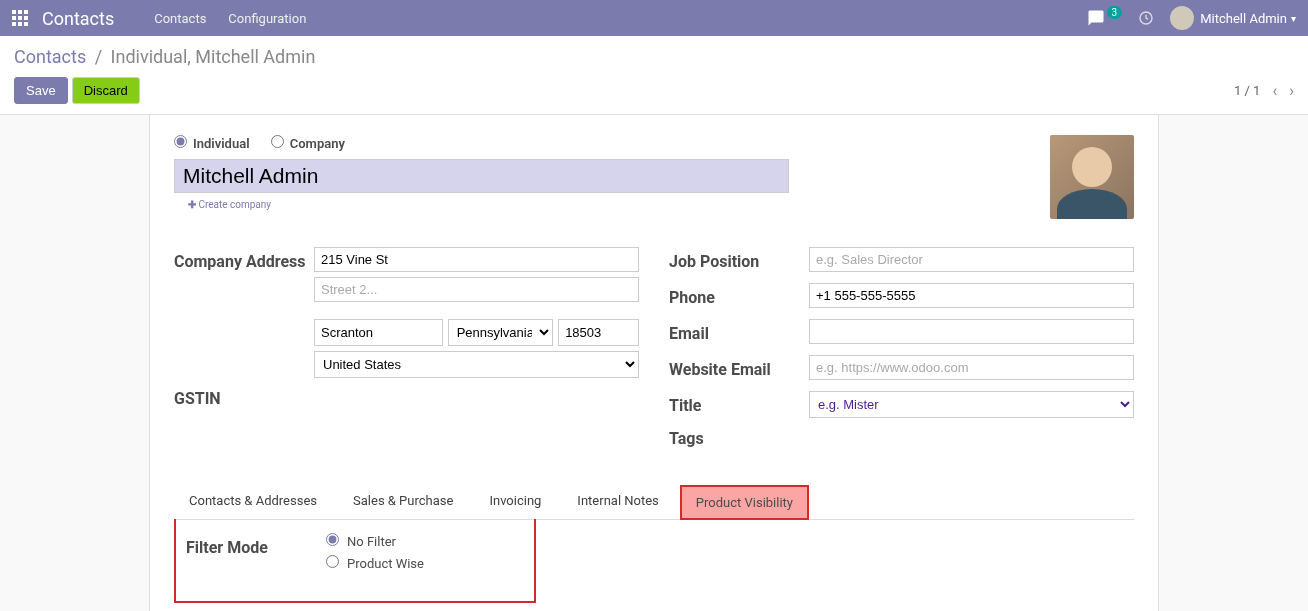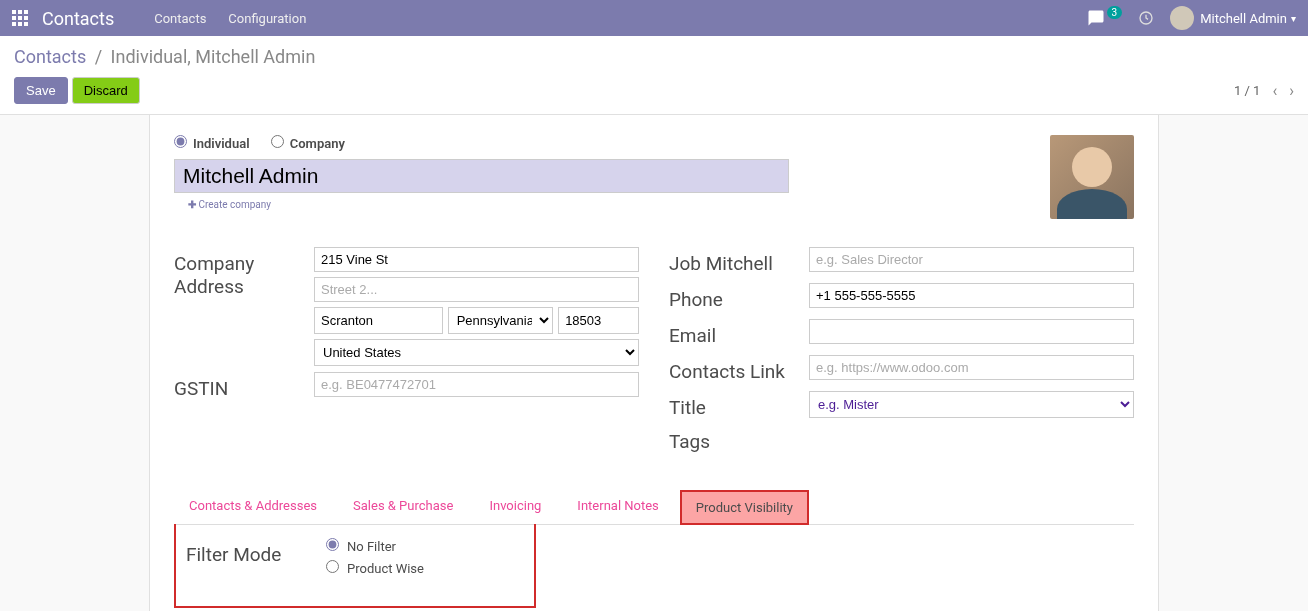"Company Address" .field-label { font-size: 19px -> 16px; font-weight: 400 -> 700 }
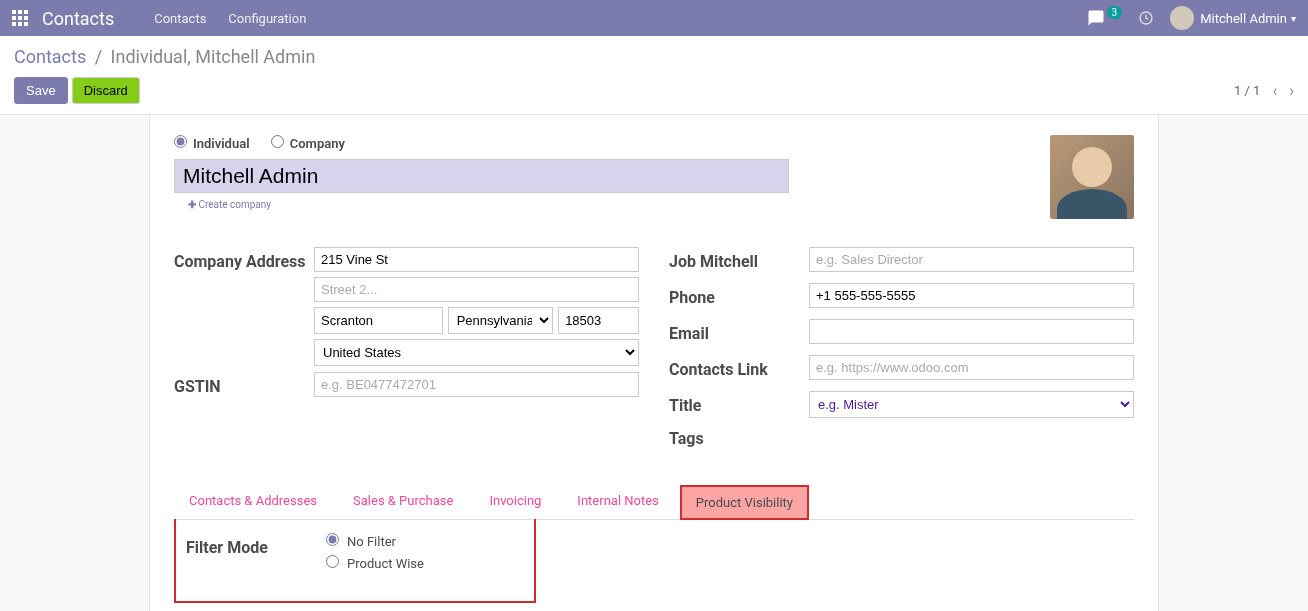"Job Mitchell" div.field-label { text: Mitchell -> Position }
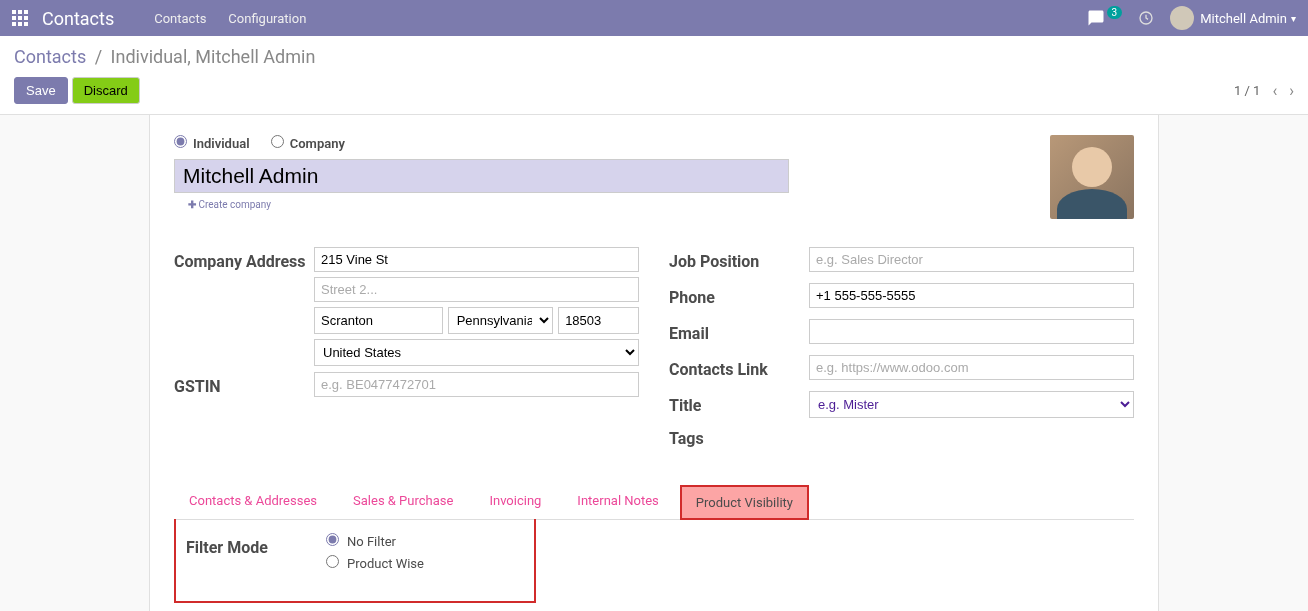"Scranton" div.inp-row { margin-top: none -> 12px }
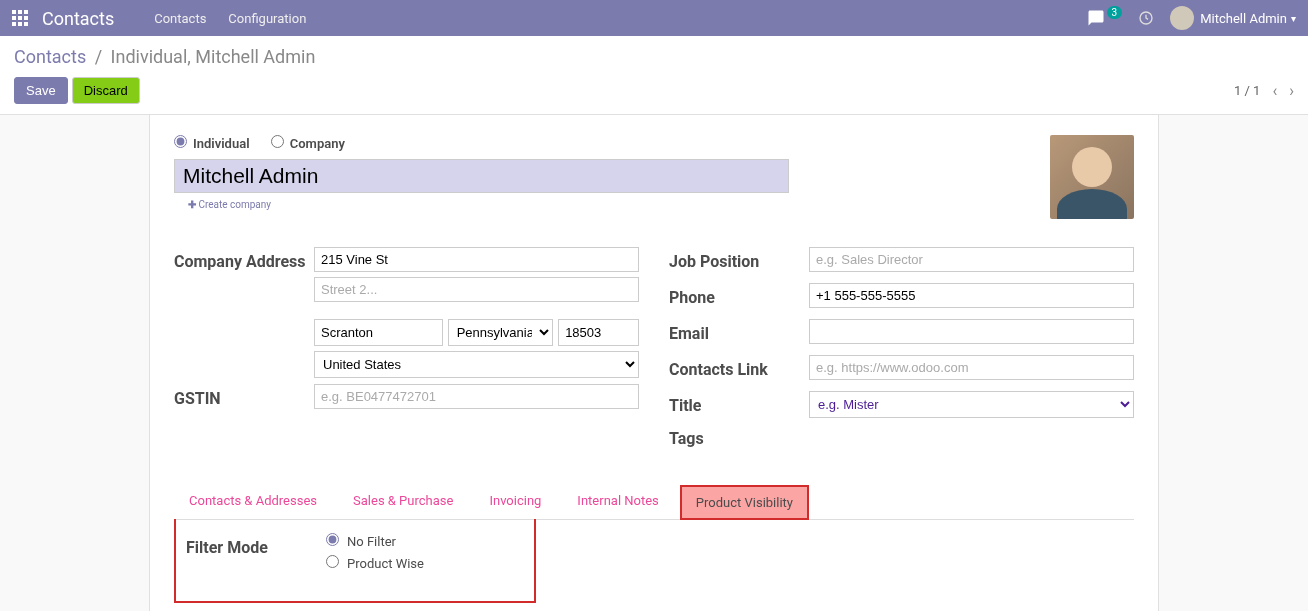"Contacts Link" div.field-label { text: Contacts Link -> Website Email }
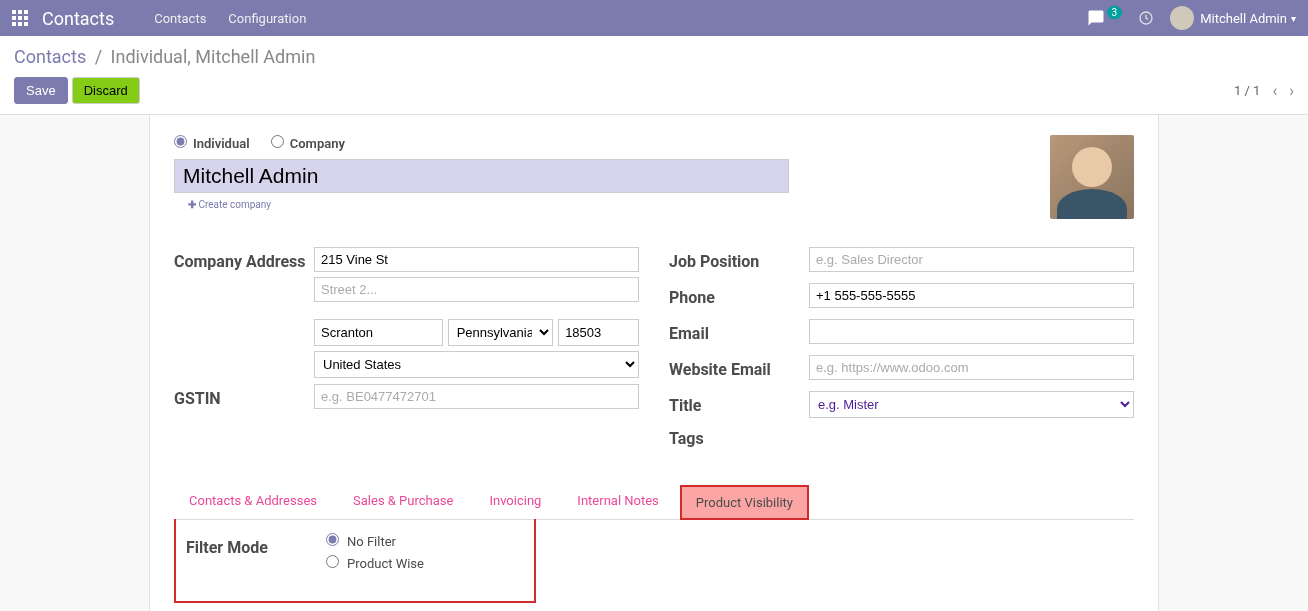"e.g. BE0477472701" div.field-inputs { html: <div> <input> </div> -> none }
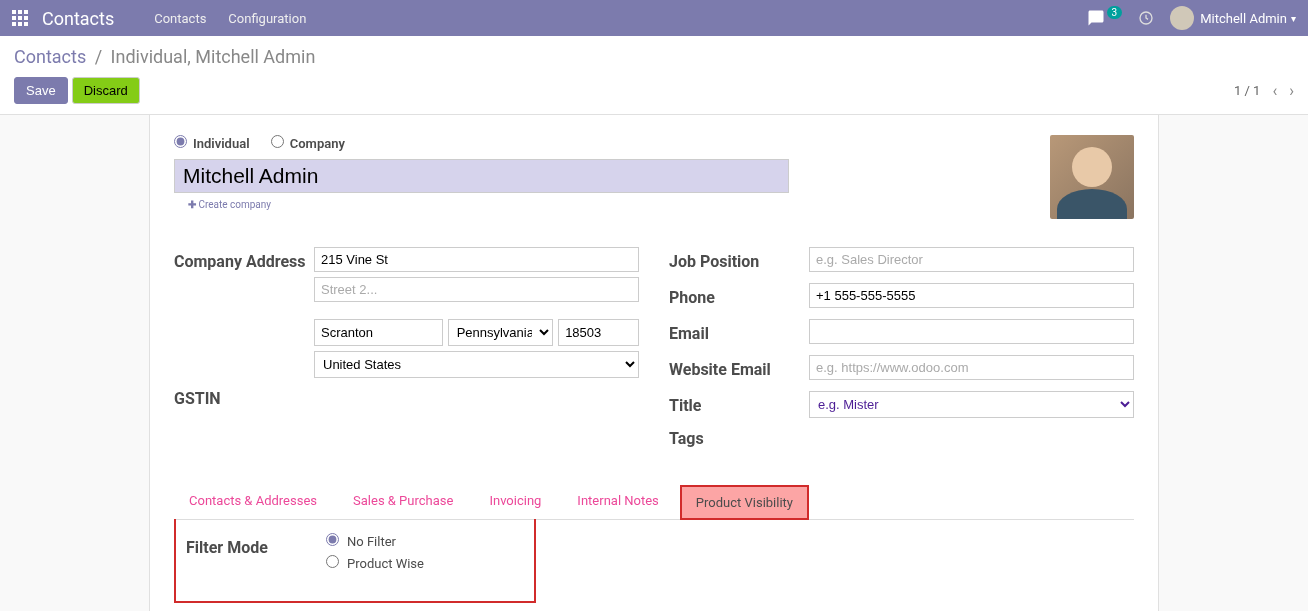"Contacts & Addresses" .tab { color: #ec4899 -> #404040 }
